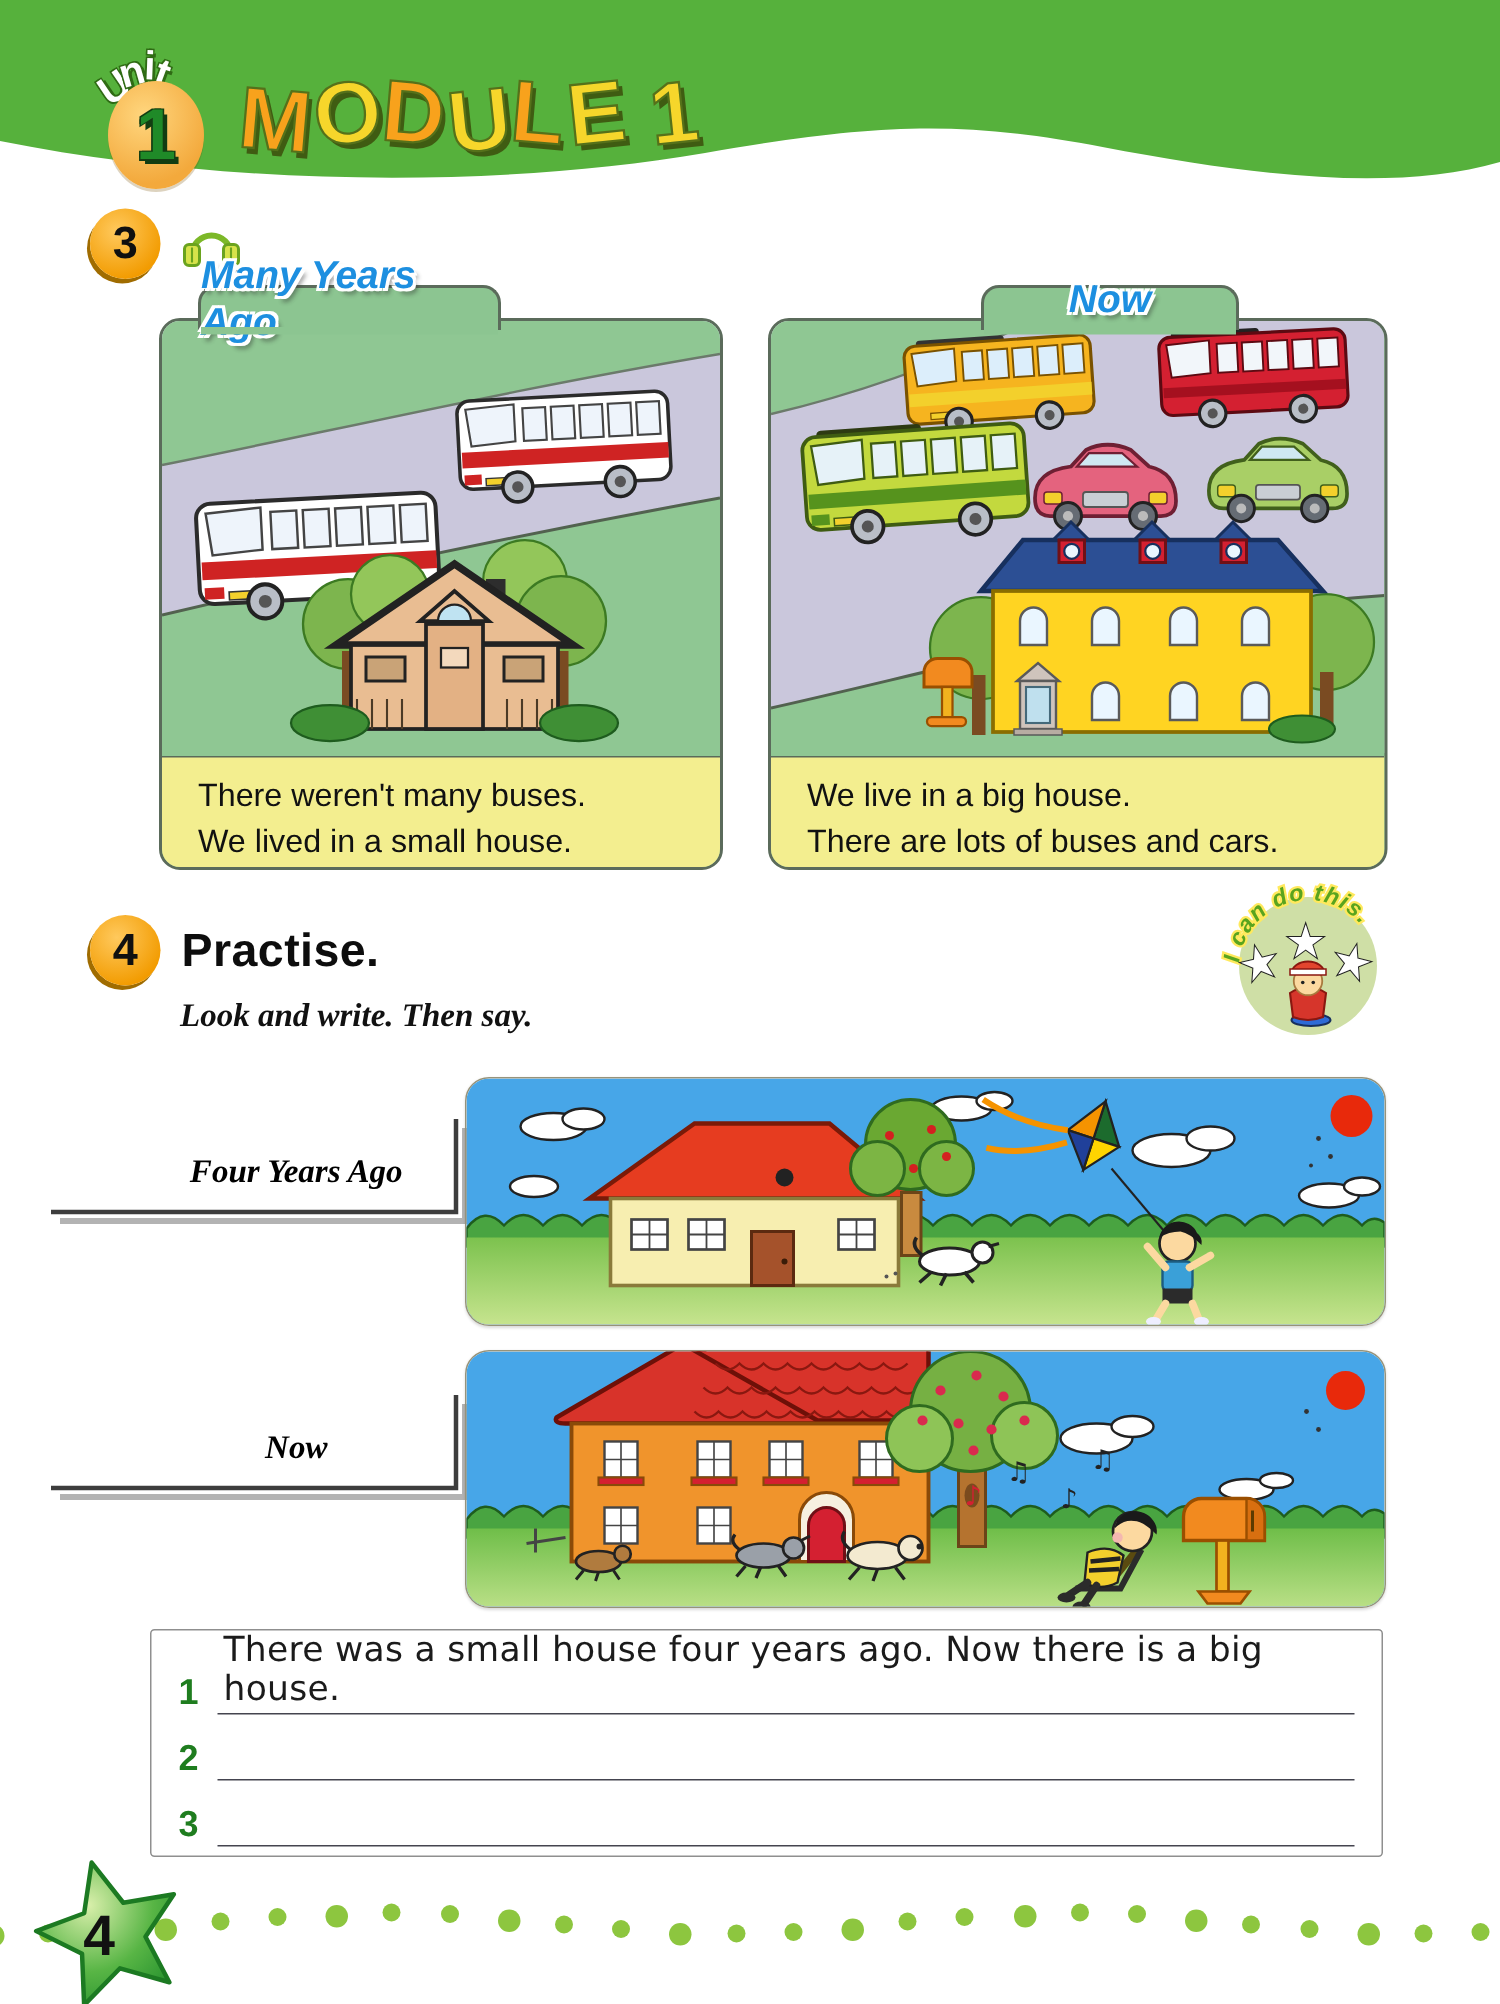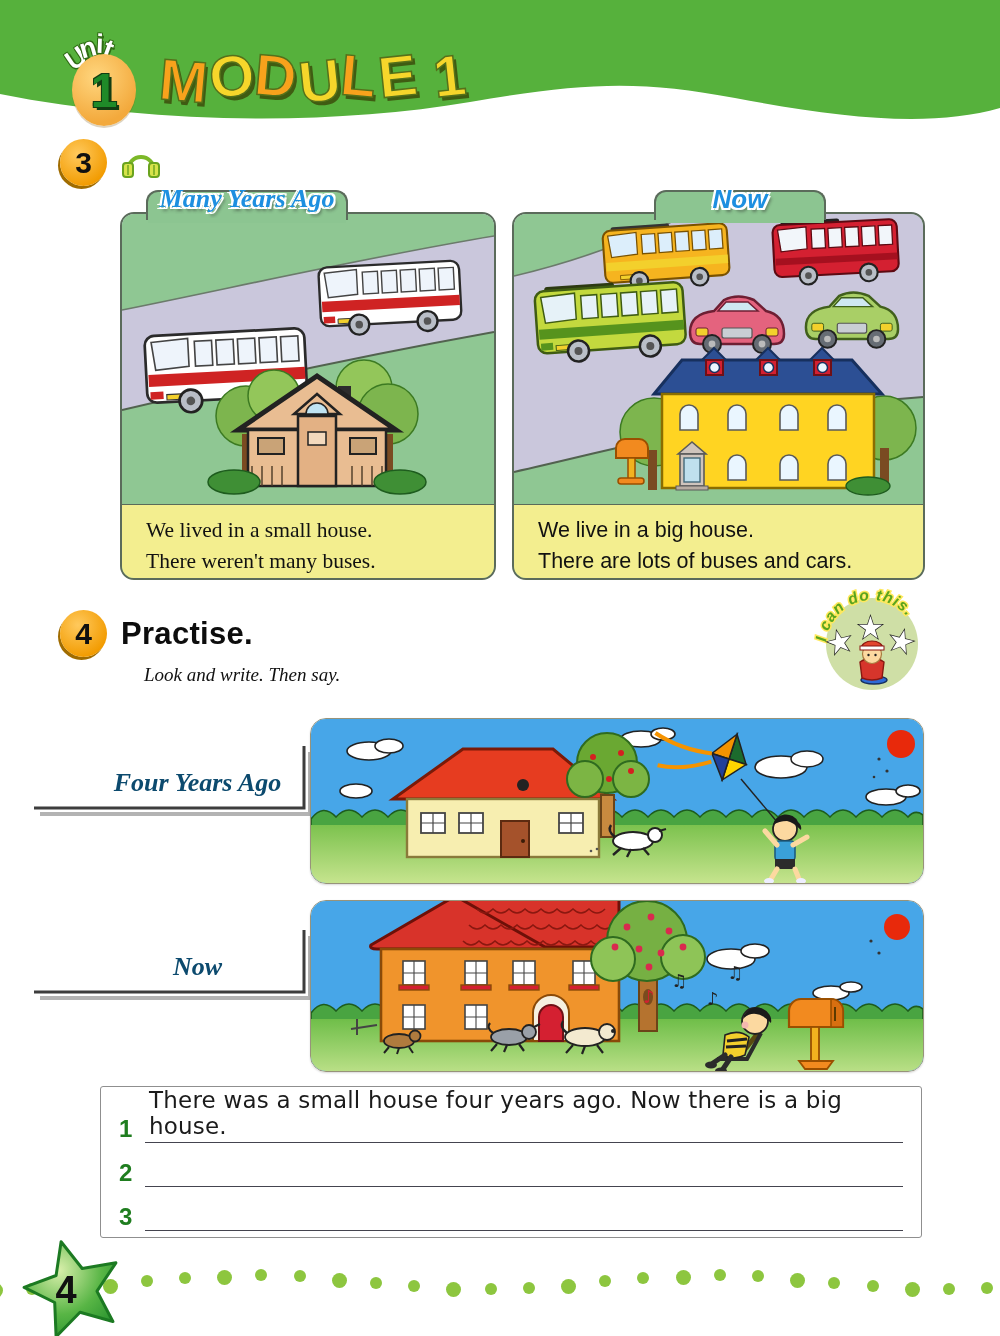"Many Years Ago" div.panel { font-family: Liberation Serif, serif -> none; left: 120px -> 106px }
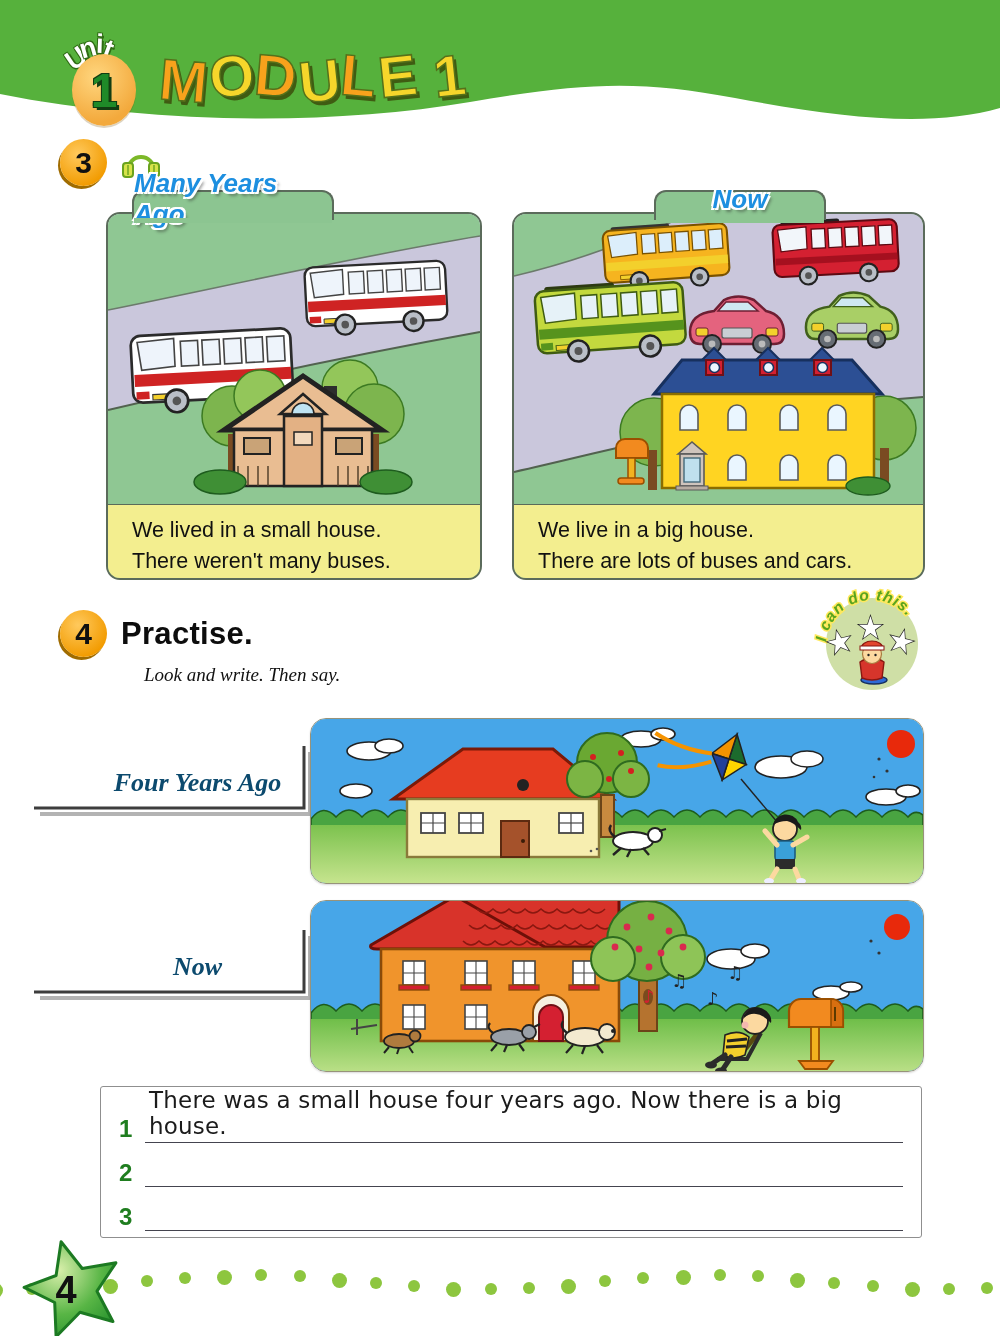"We lived in a small" div { order: before "There weren't many buses." -> after "There weren't many buses." }
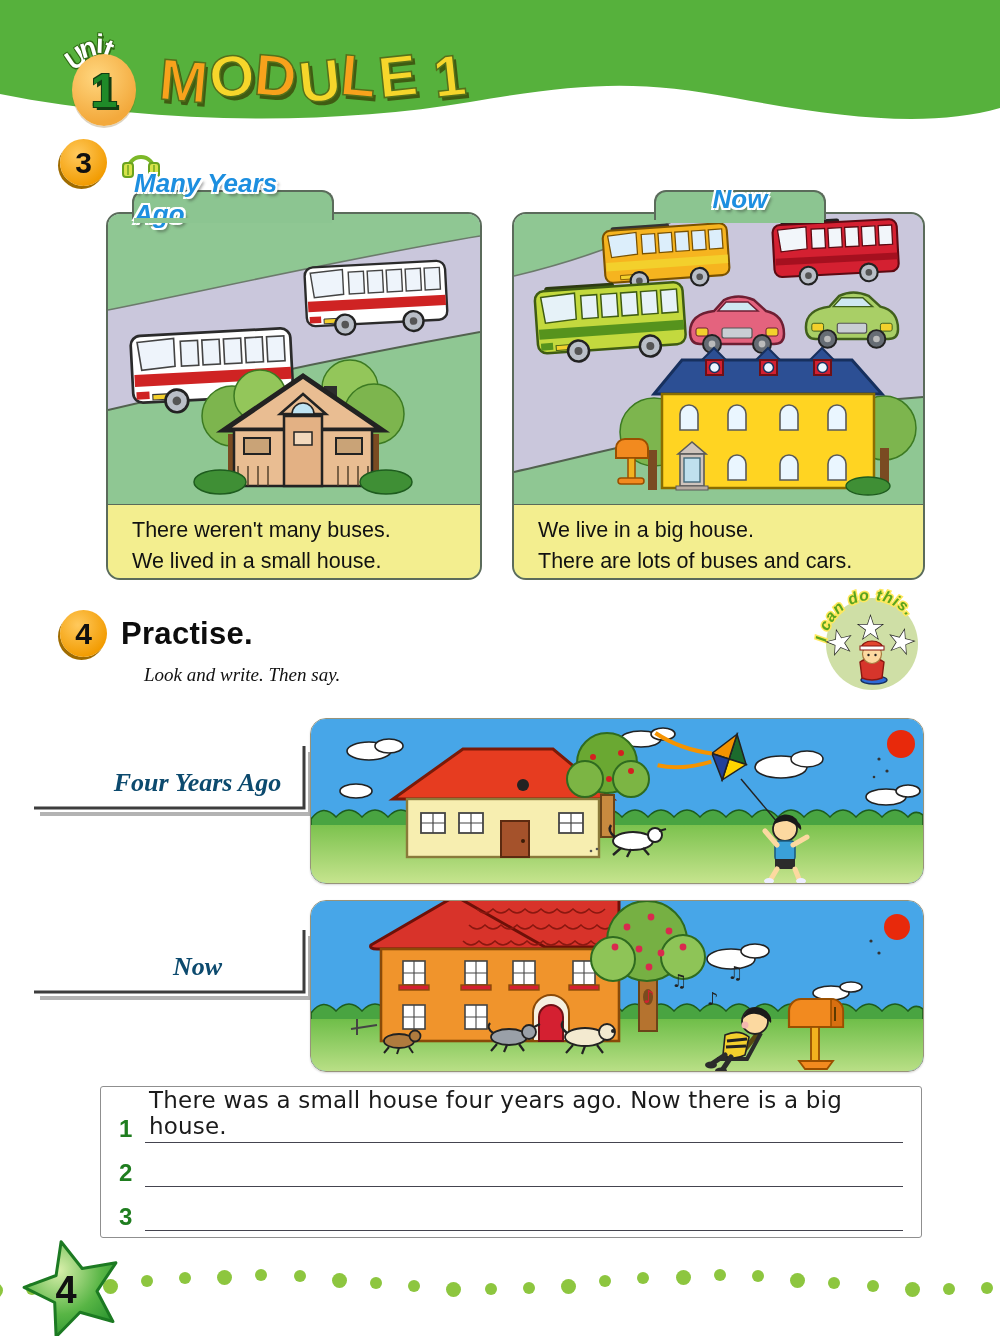"Look and write. Then say." .instruction { font-size: 19px -> 22px; font-weight: 400 -> 700; margin-left: 24px -> none }
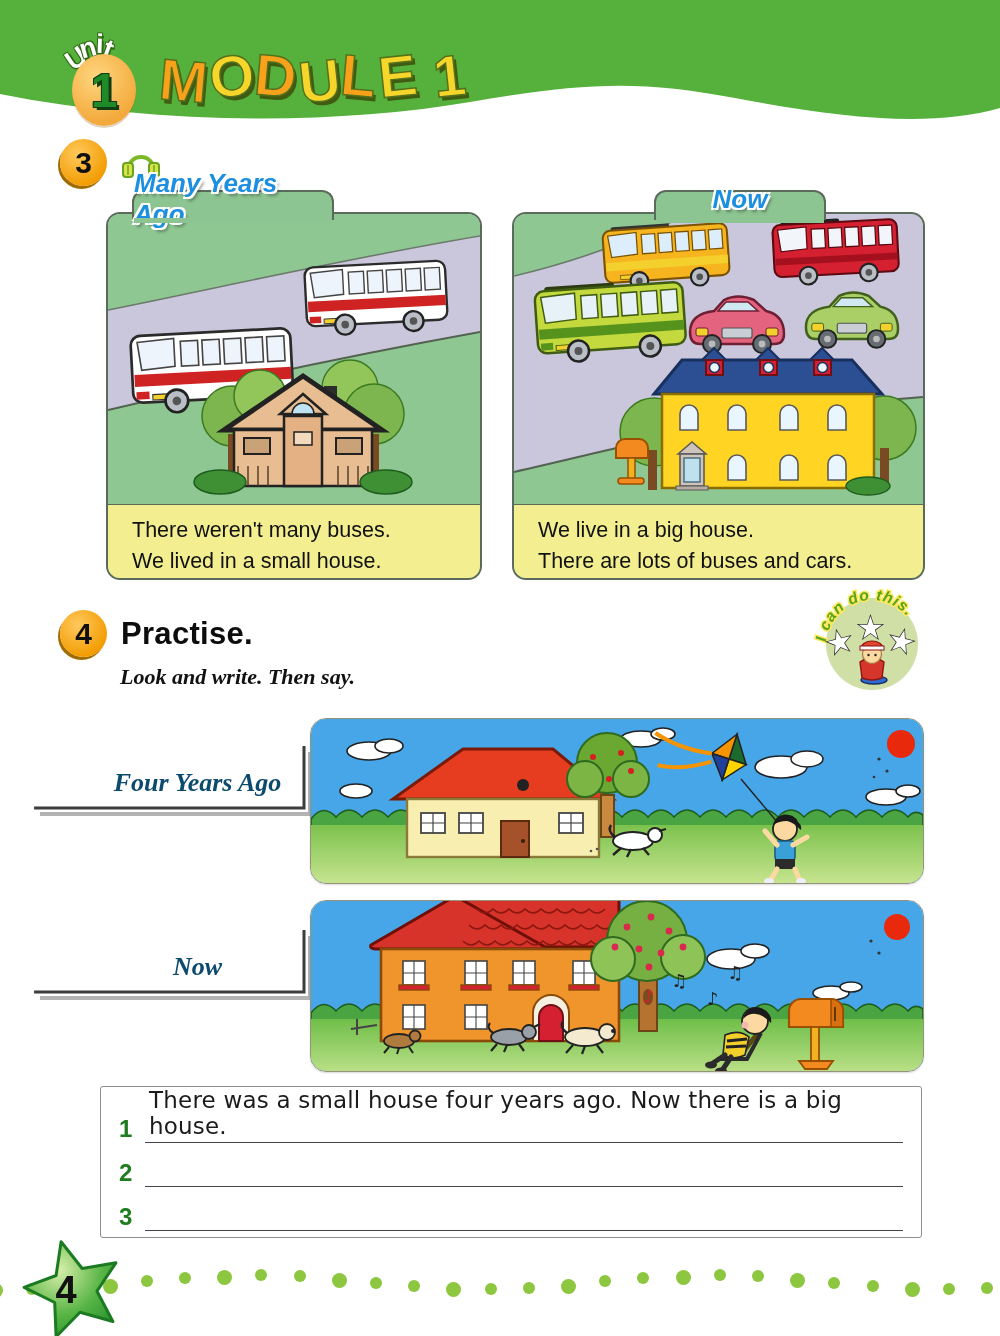"Four Years Ago" .row-label { color: #0c4a6e -> #000000; font-size: 26px -> 22px }
